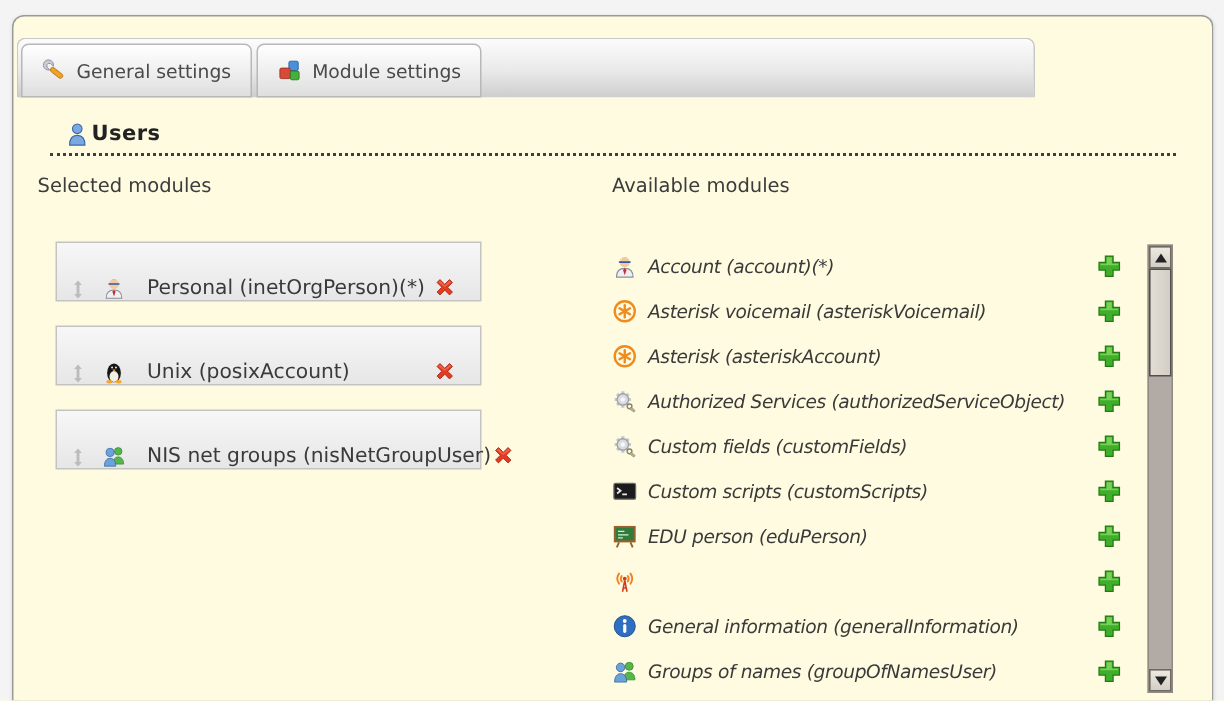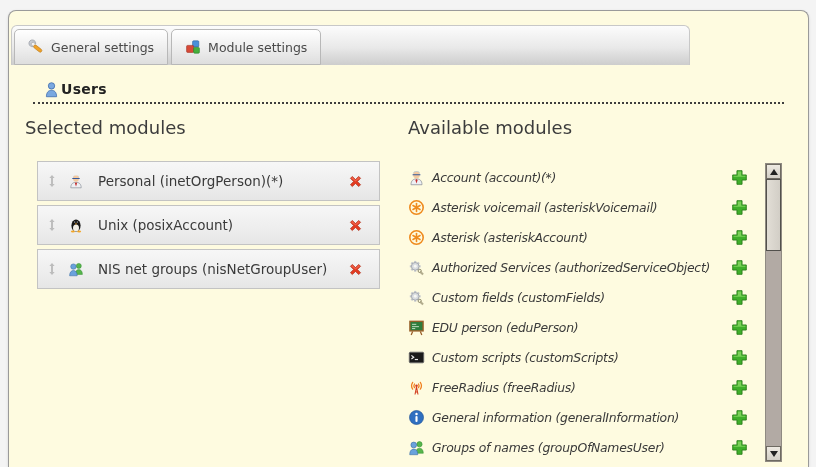"Selected modules" .col-label { font-size: 18px -> 13px }
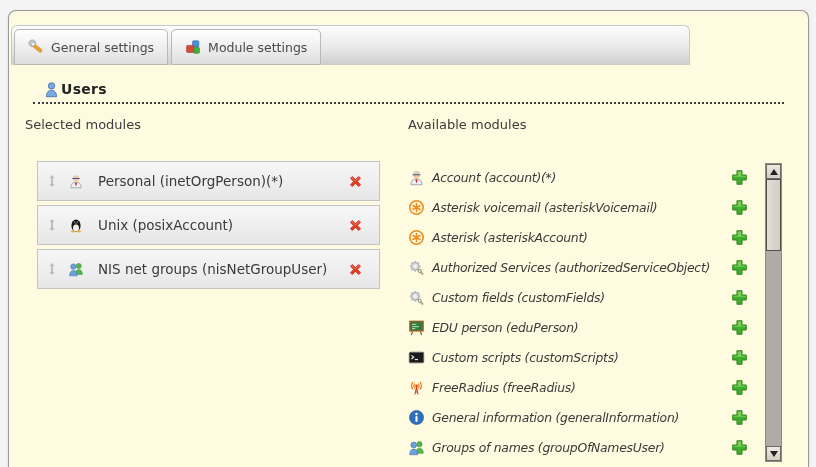"Personal (inetOrgPerson)(*)" .sel-row { align-items: center -> flex-end; margin-bottom: 4px -> 16px; width: 343px -> 284px }
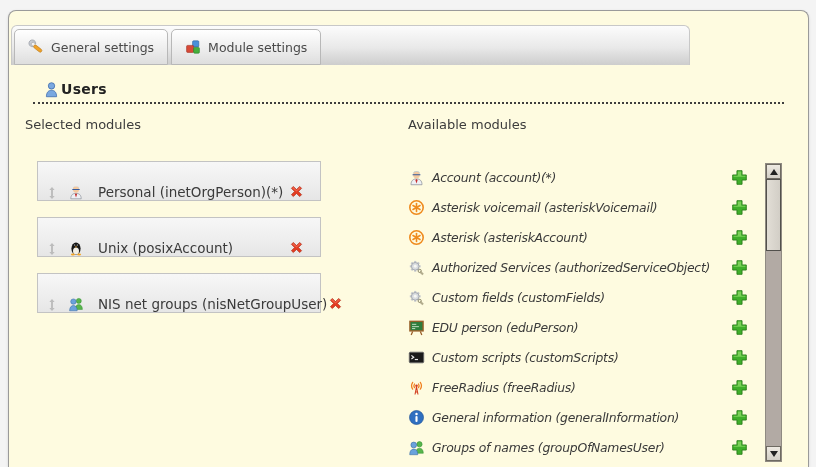"EDU person (eduPerson)" div.avail-row { order: before "Custom scripts (customScripts)" -> after "Custom scripts (customScripts)" }
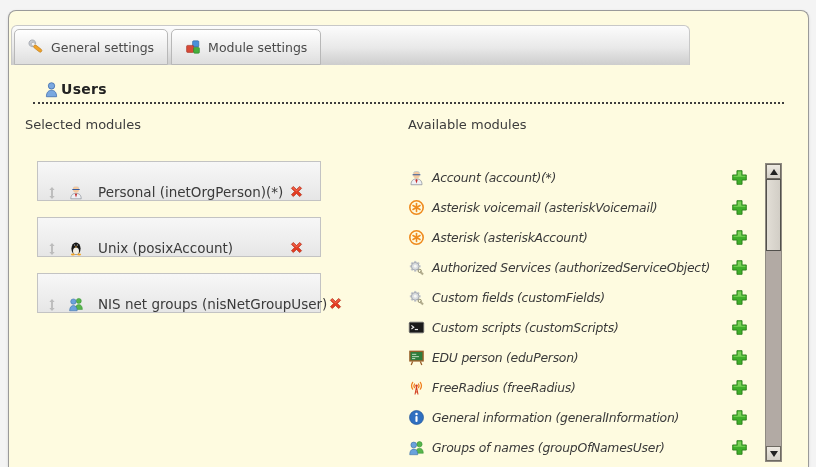"FreeRadius (freeRadius)" span.mlabel { html: <span>FreeRadius (freeRadius)</span> -> none }
